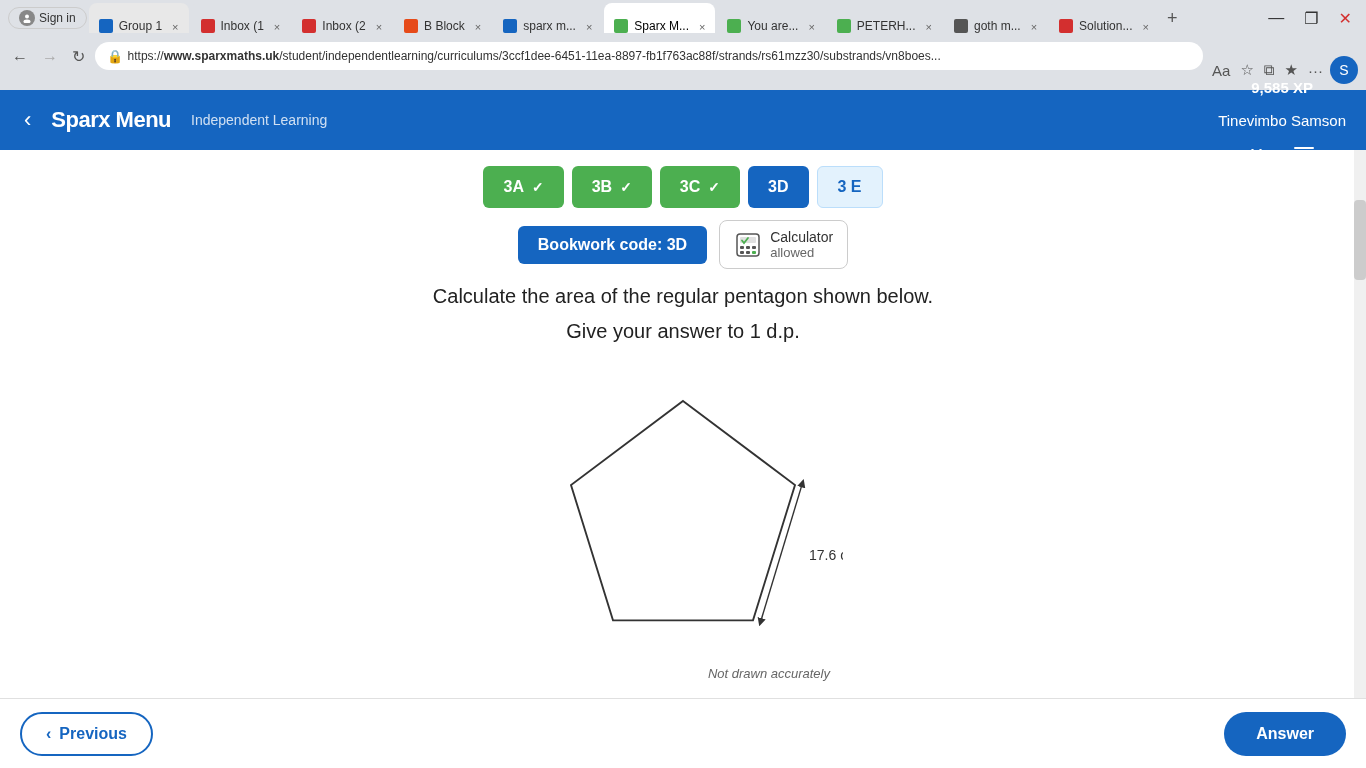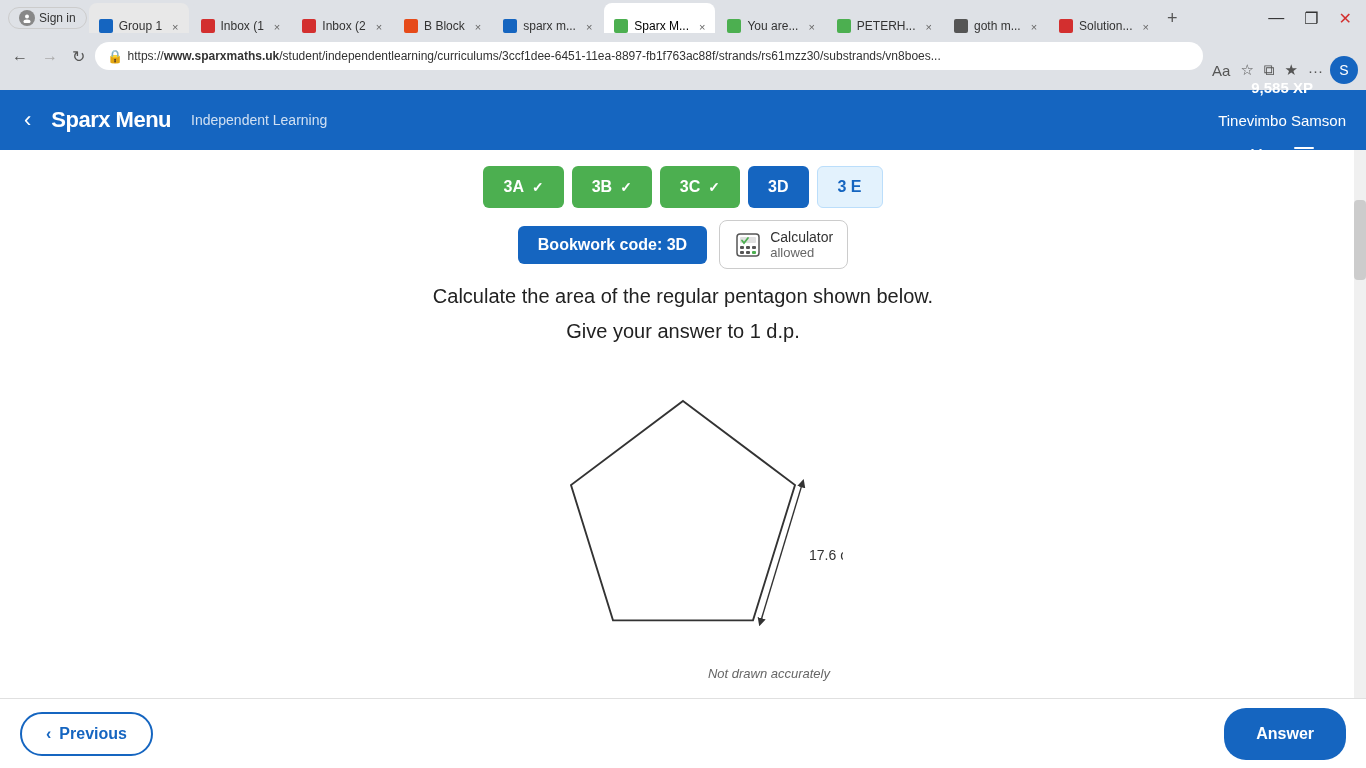"Answer" .answer-btn { height: 52px -> 44px }
